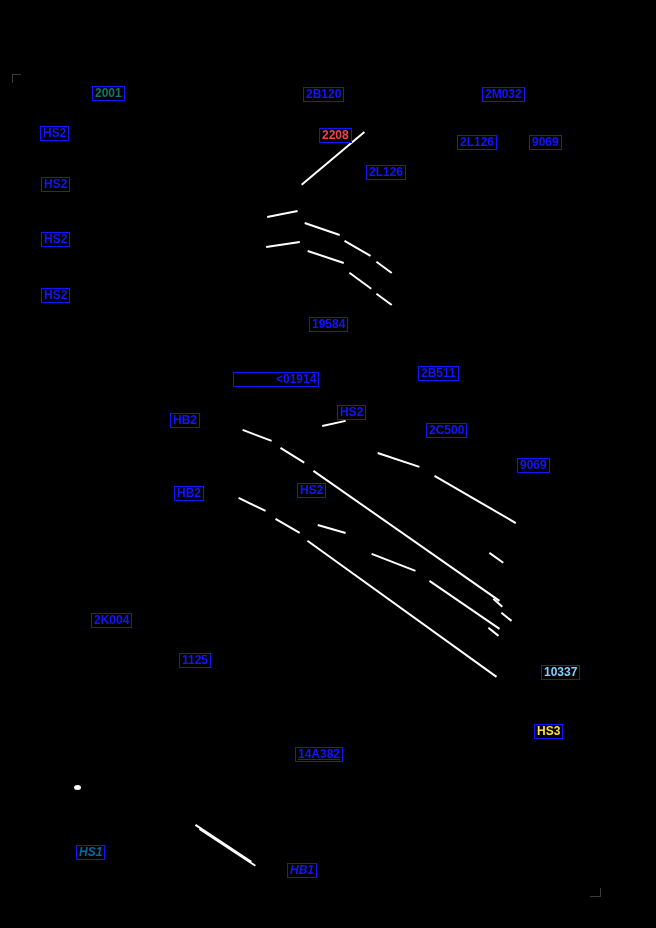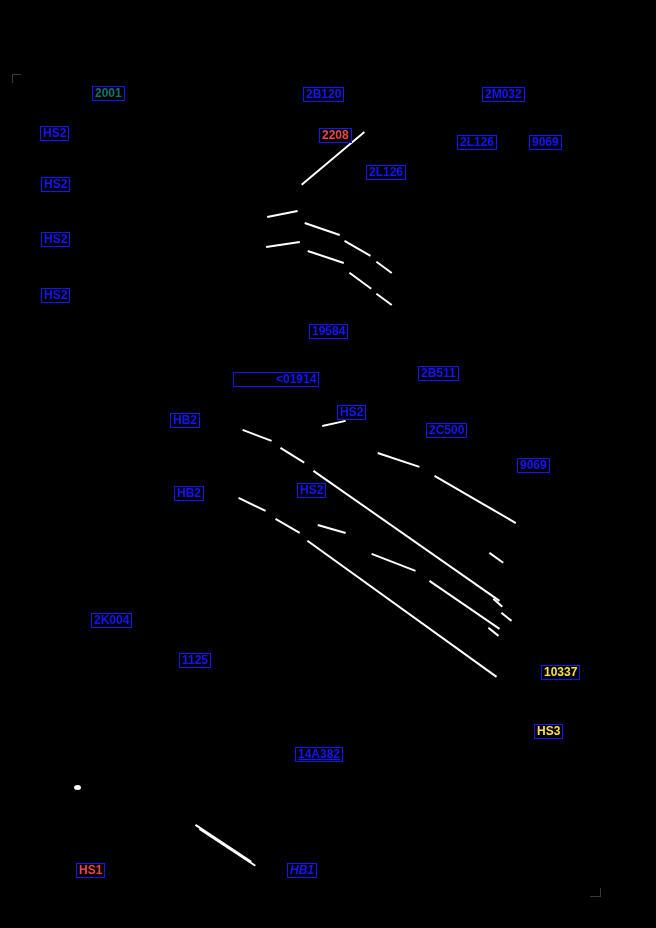"19584" div.label { margin-top: 7px -> none }
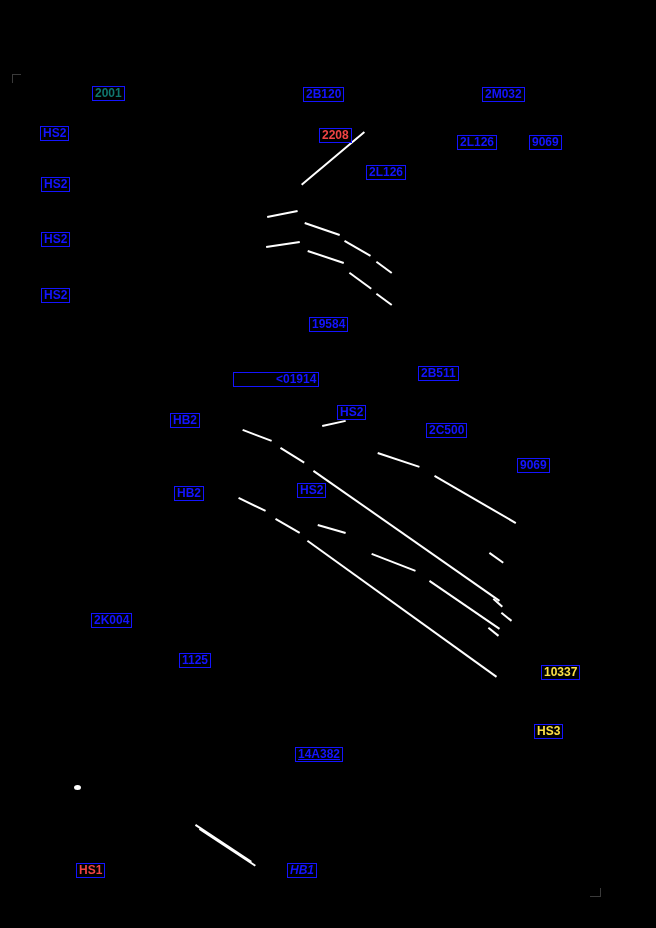"10337" div.label { color: #fde047 -> #7dd3fc }
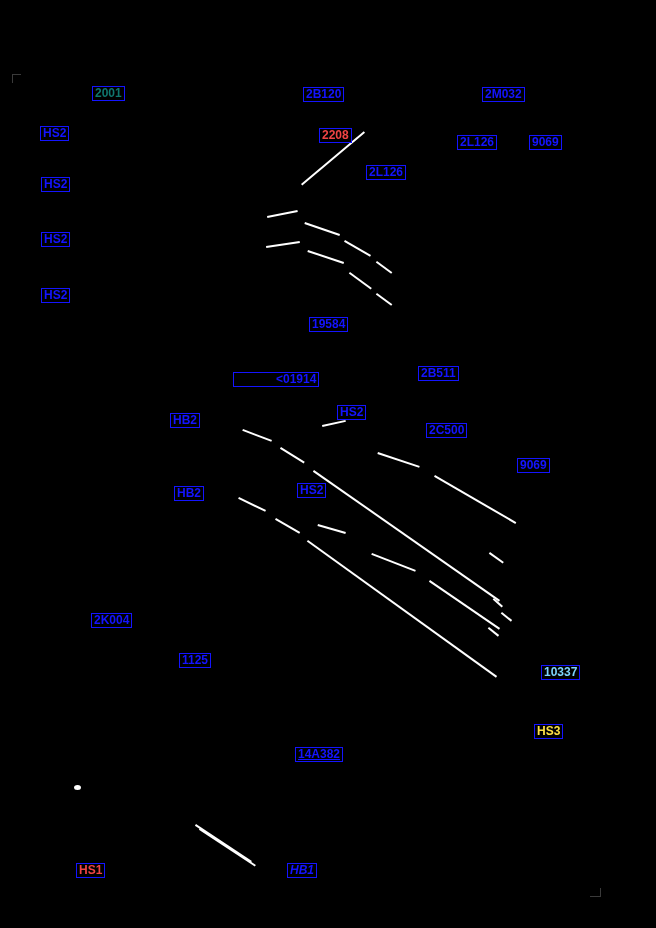"HS1" div.label { color: #ef4444 -> #0369a1; font-style: none -> italic; top: 863px -> 845px }
